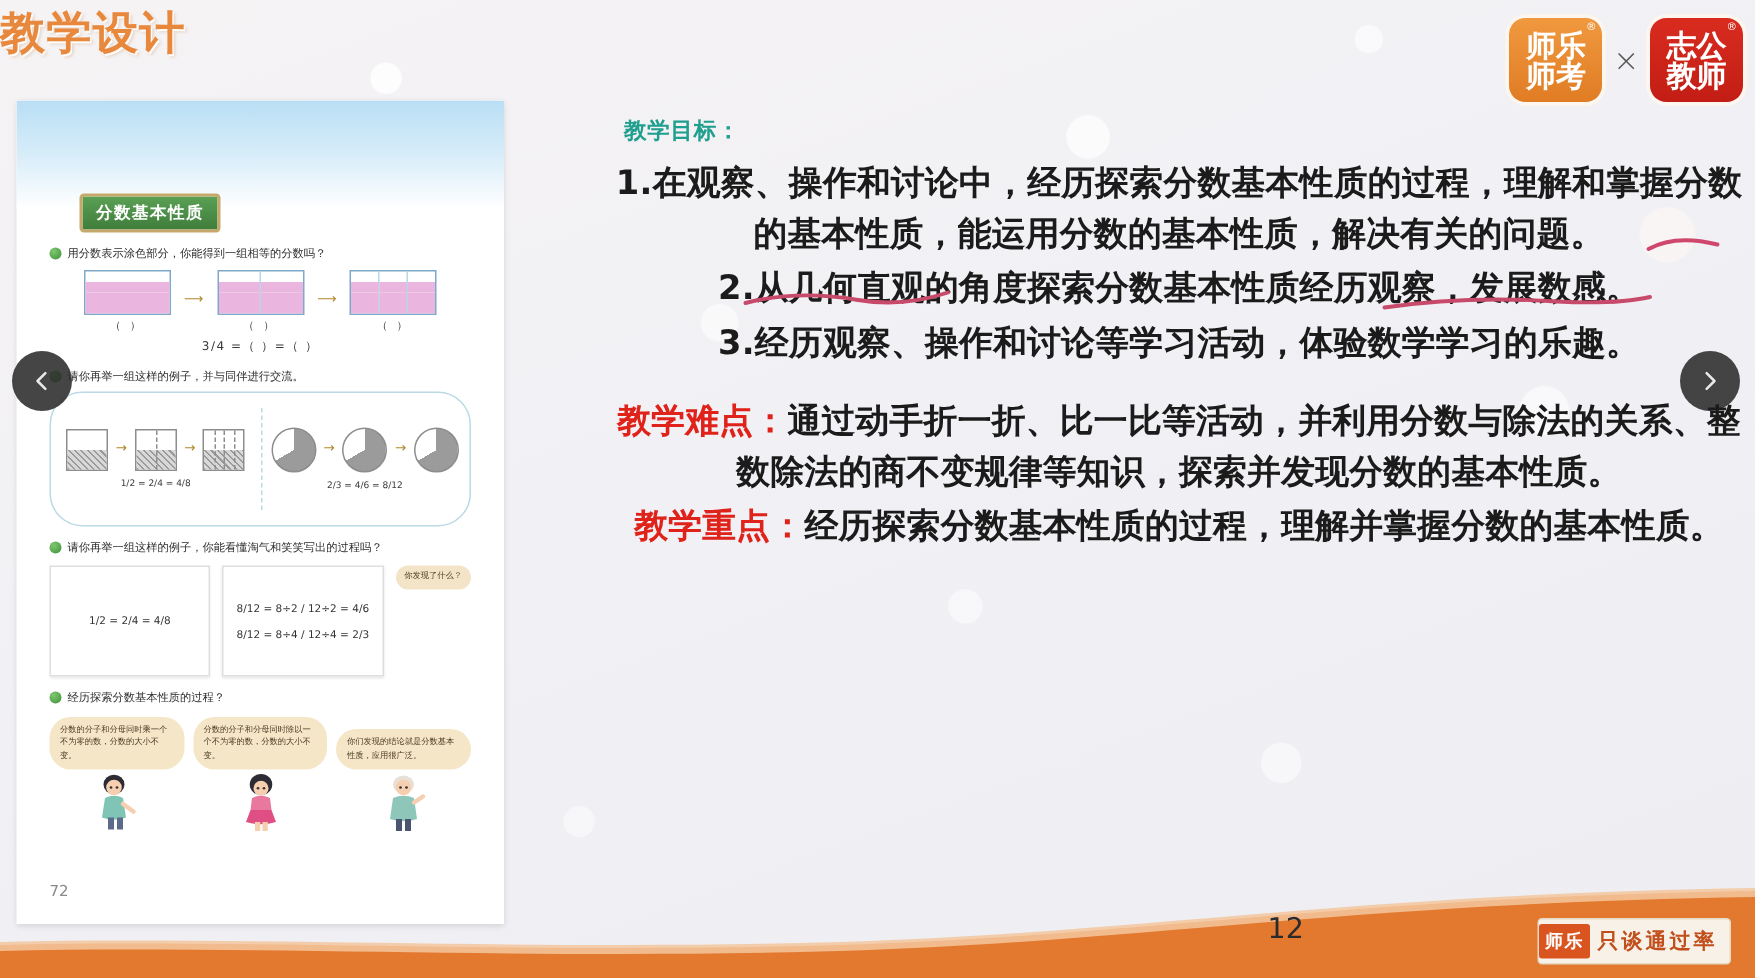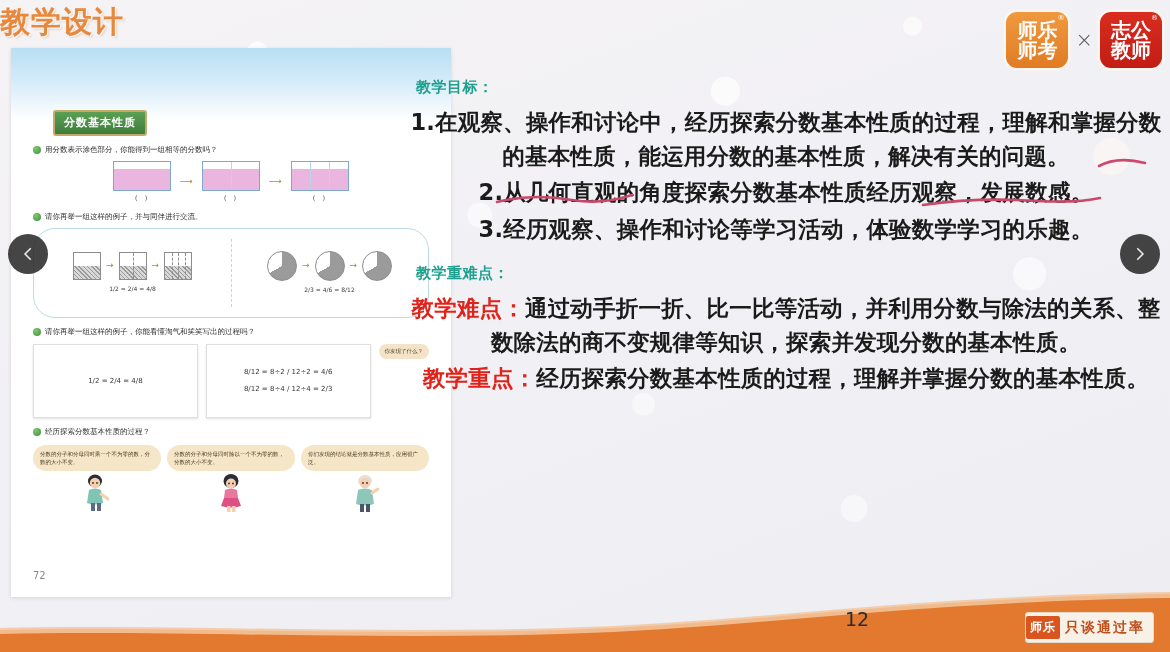"分数基本性质" #textbook-figure { top: 48px -> 67px; width: 440px -> 325px }
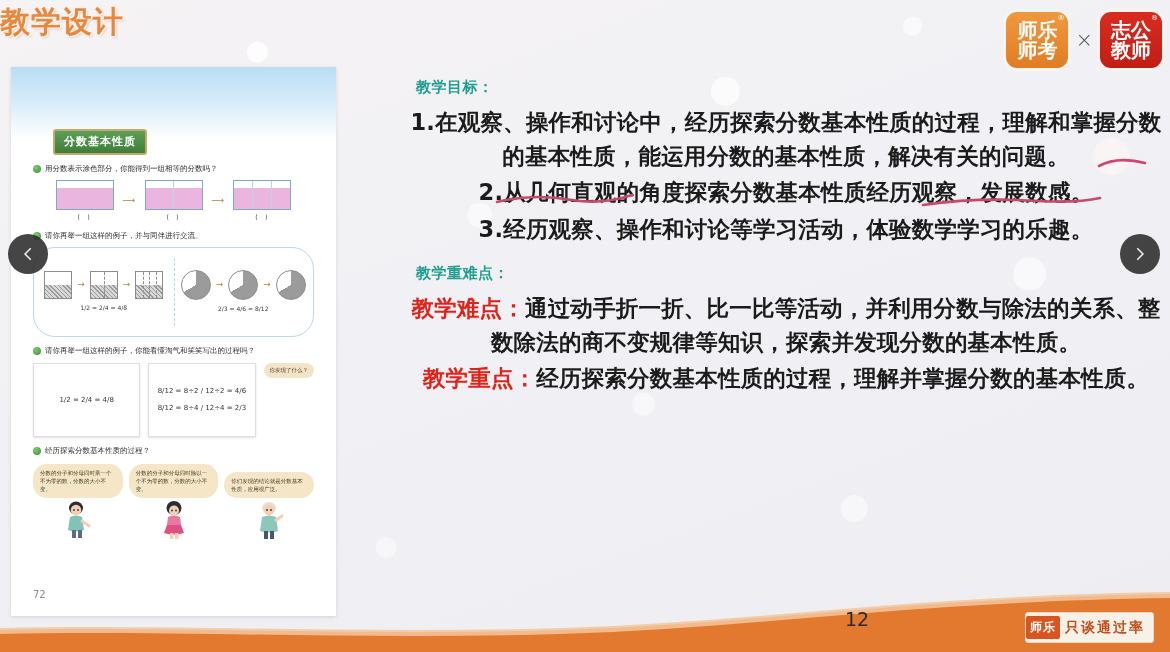"3/4 =（ ）=（ ）" div.tb-eq { html: none -> <div>3/4 =（ ）=（ ）</div> }
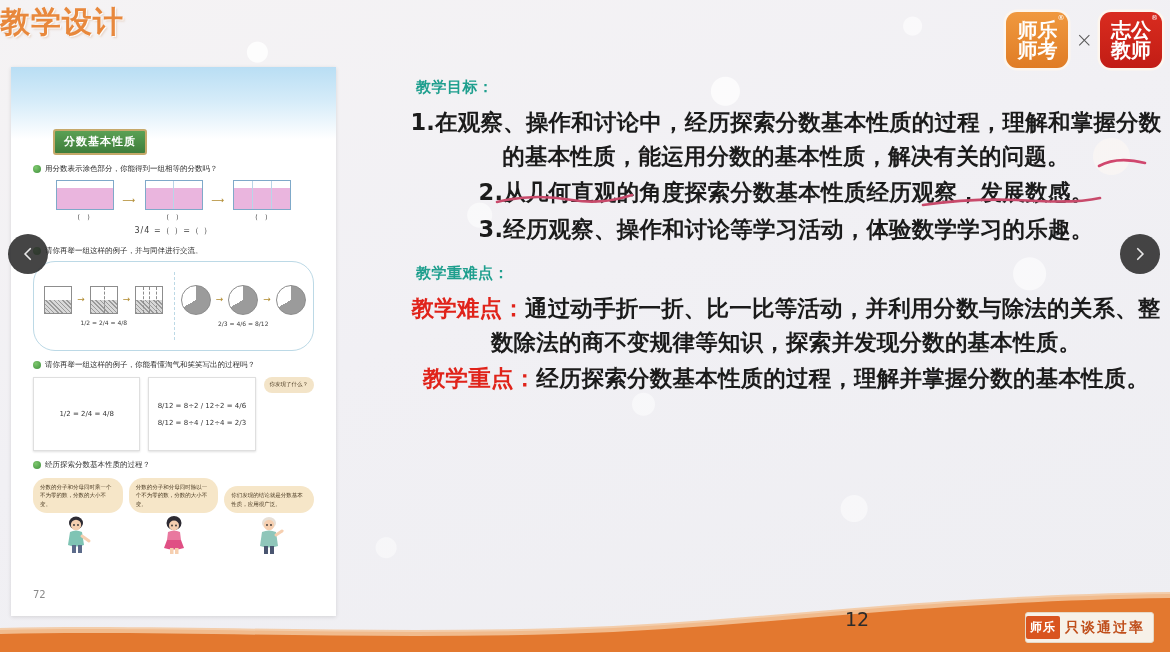"教学重难点：" div.sec-head { html: <div>教学重难点：</div> -> none }
